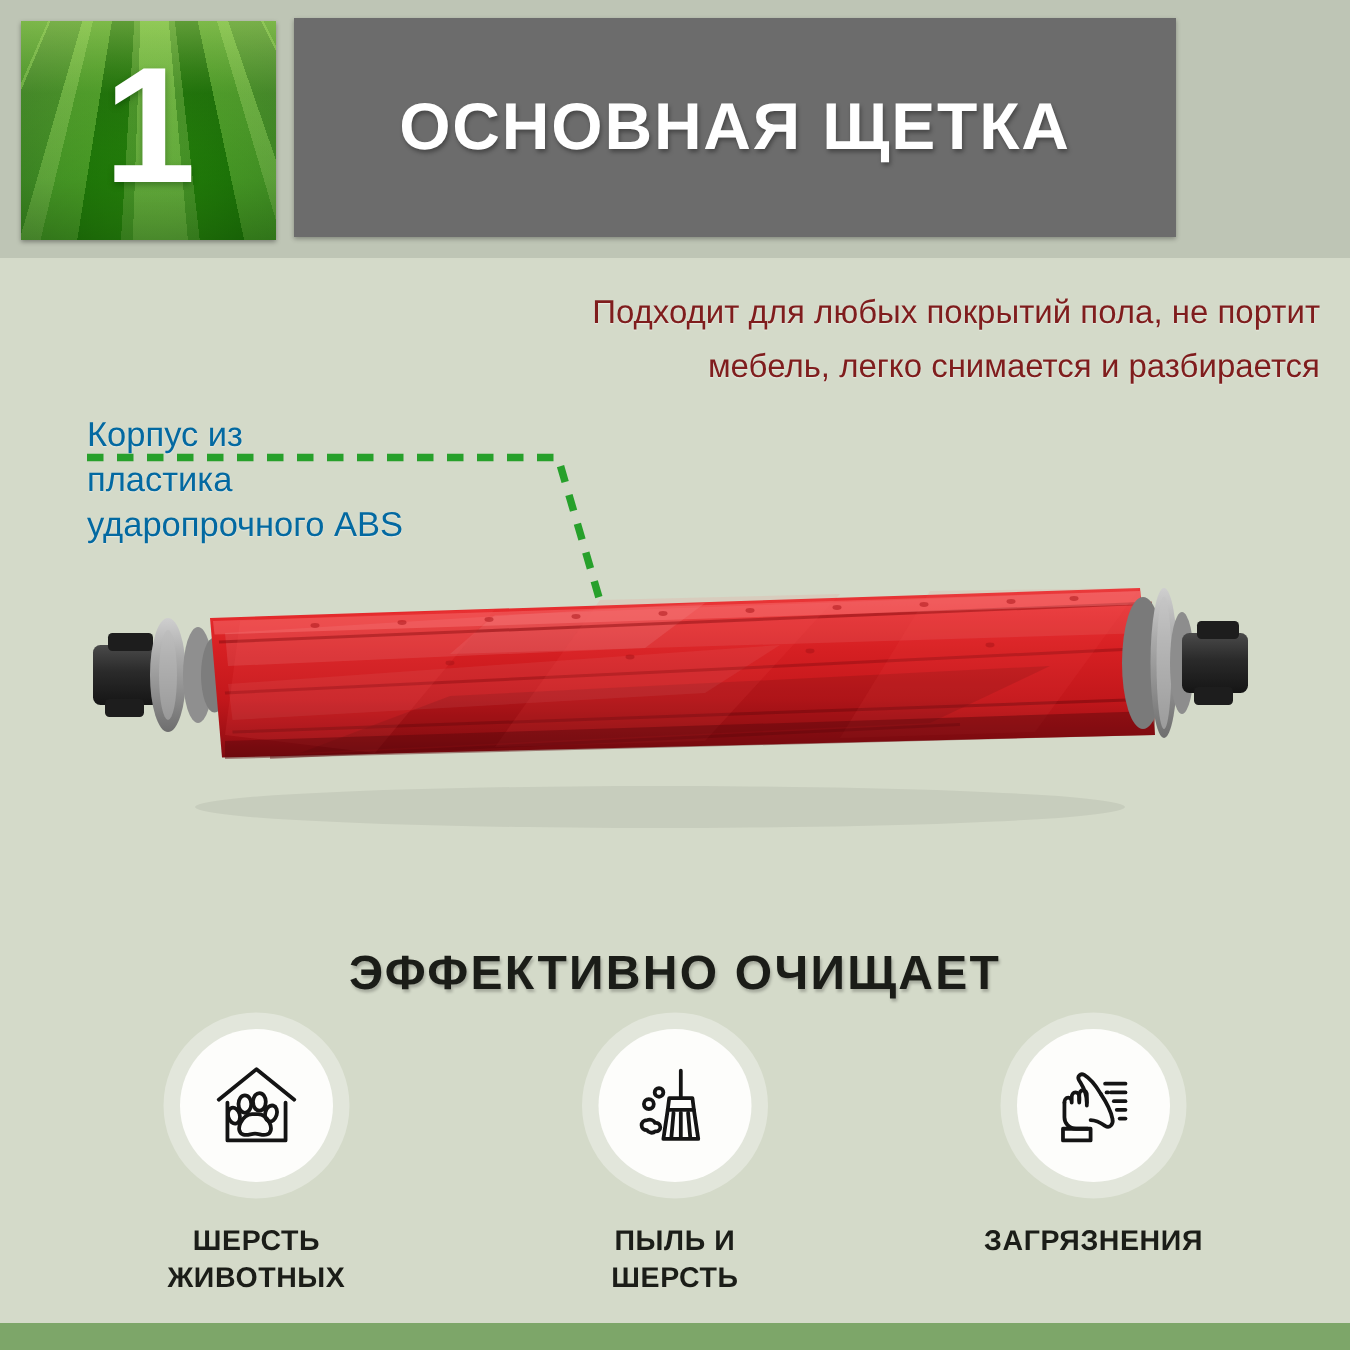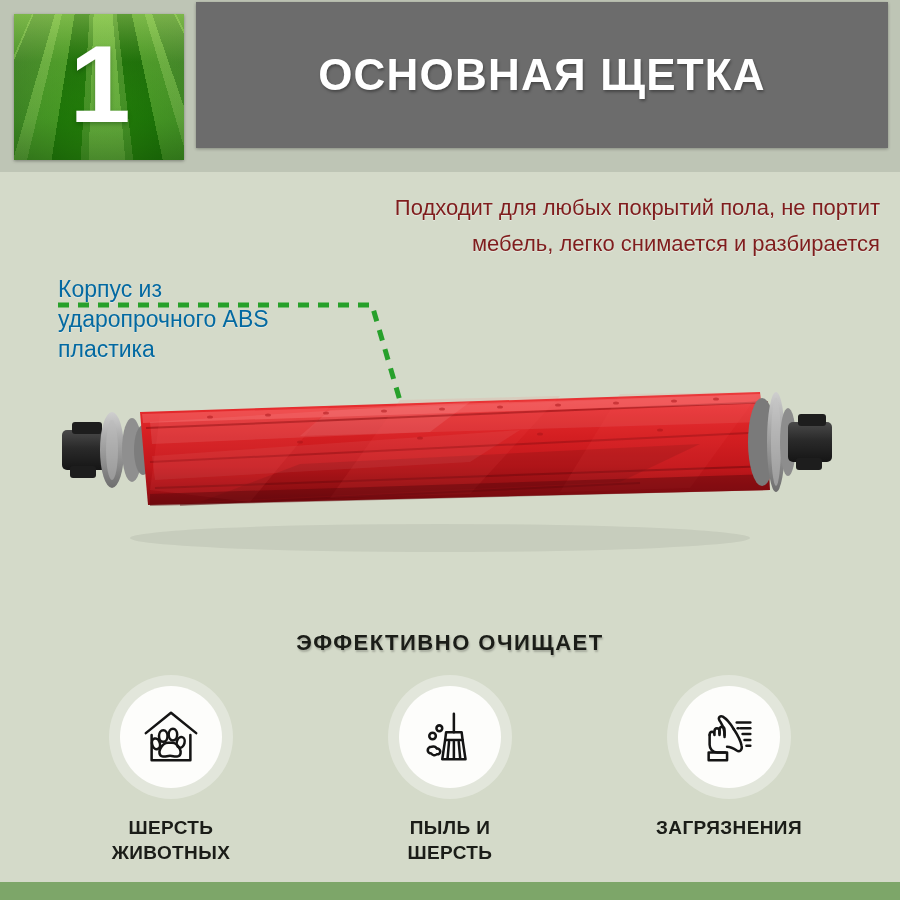"ОСНОВНАЯ ЩЕТКА" .header-bar { top: 2px -> 12px; width: 692px -> 588px }
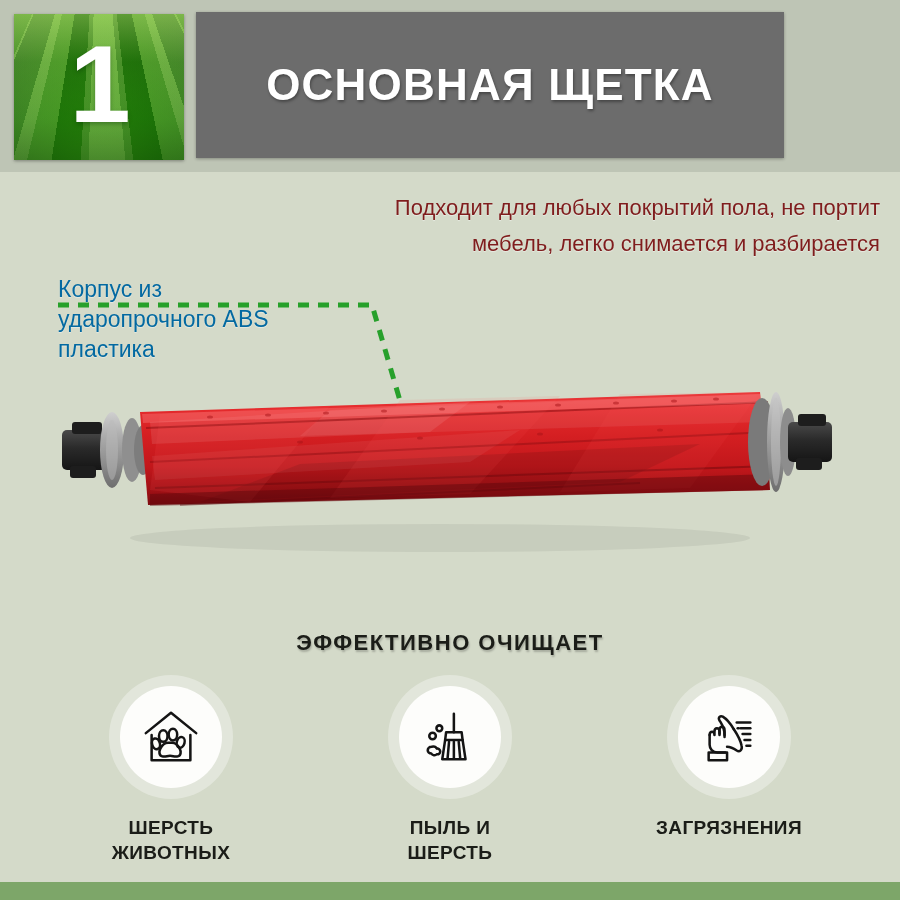"ударопрочного ABS" div { order: before "пластика" -> after "пластика" }
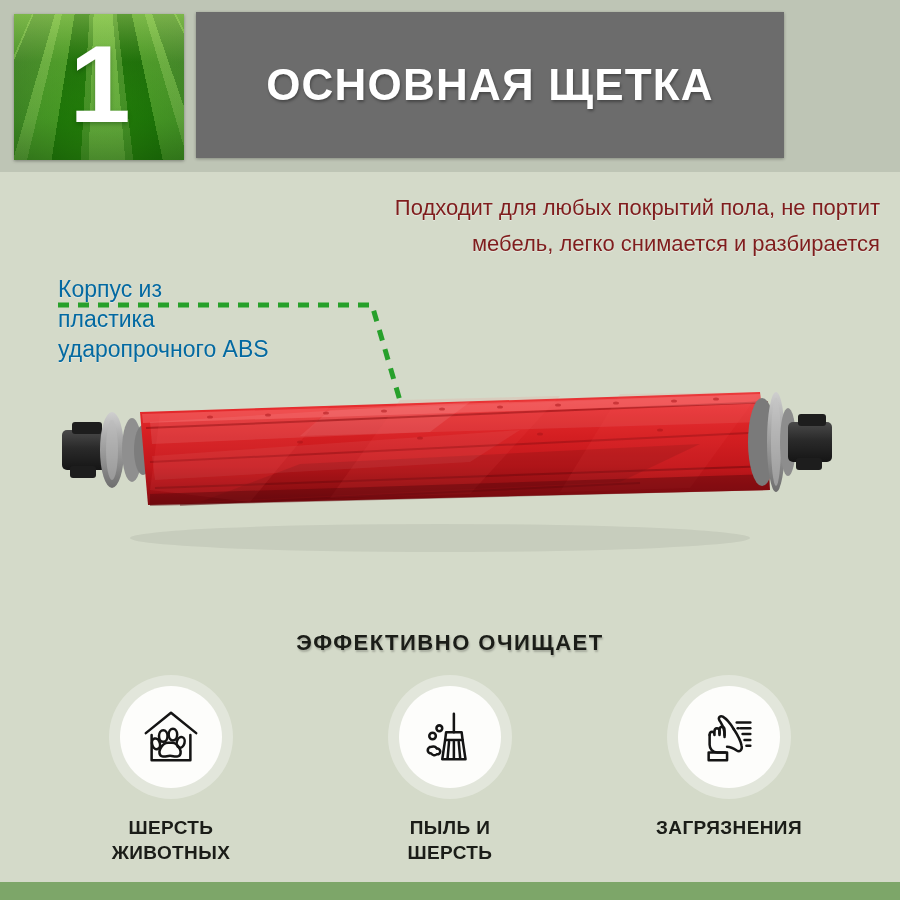"ЭФФЕКТИВНО ОЧИЩАЕТ" .eff-heading { font-size: 22px -> 32px }
